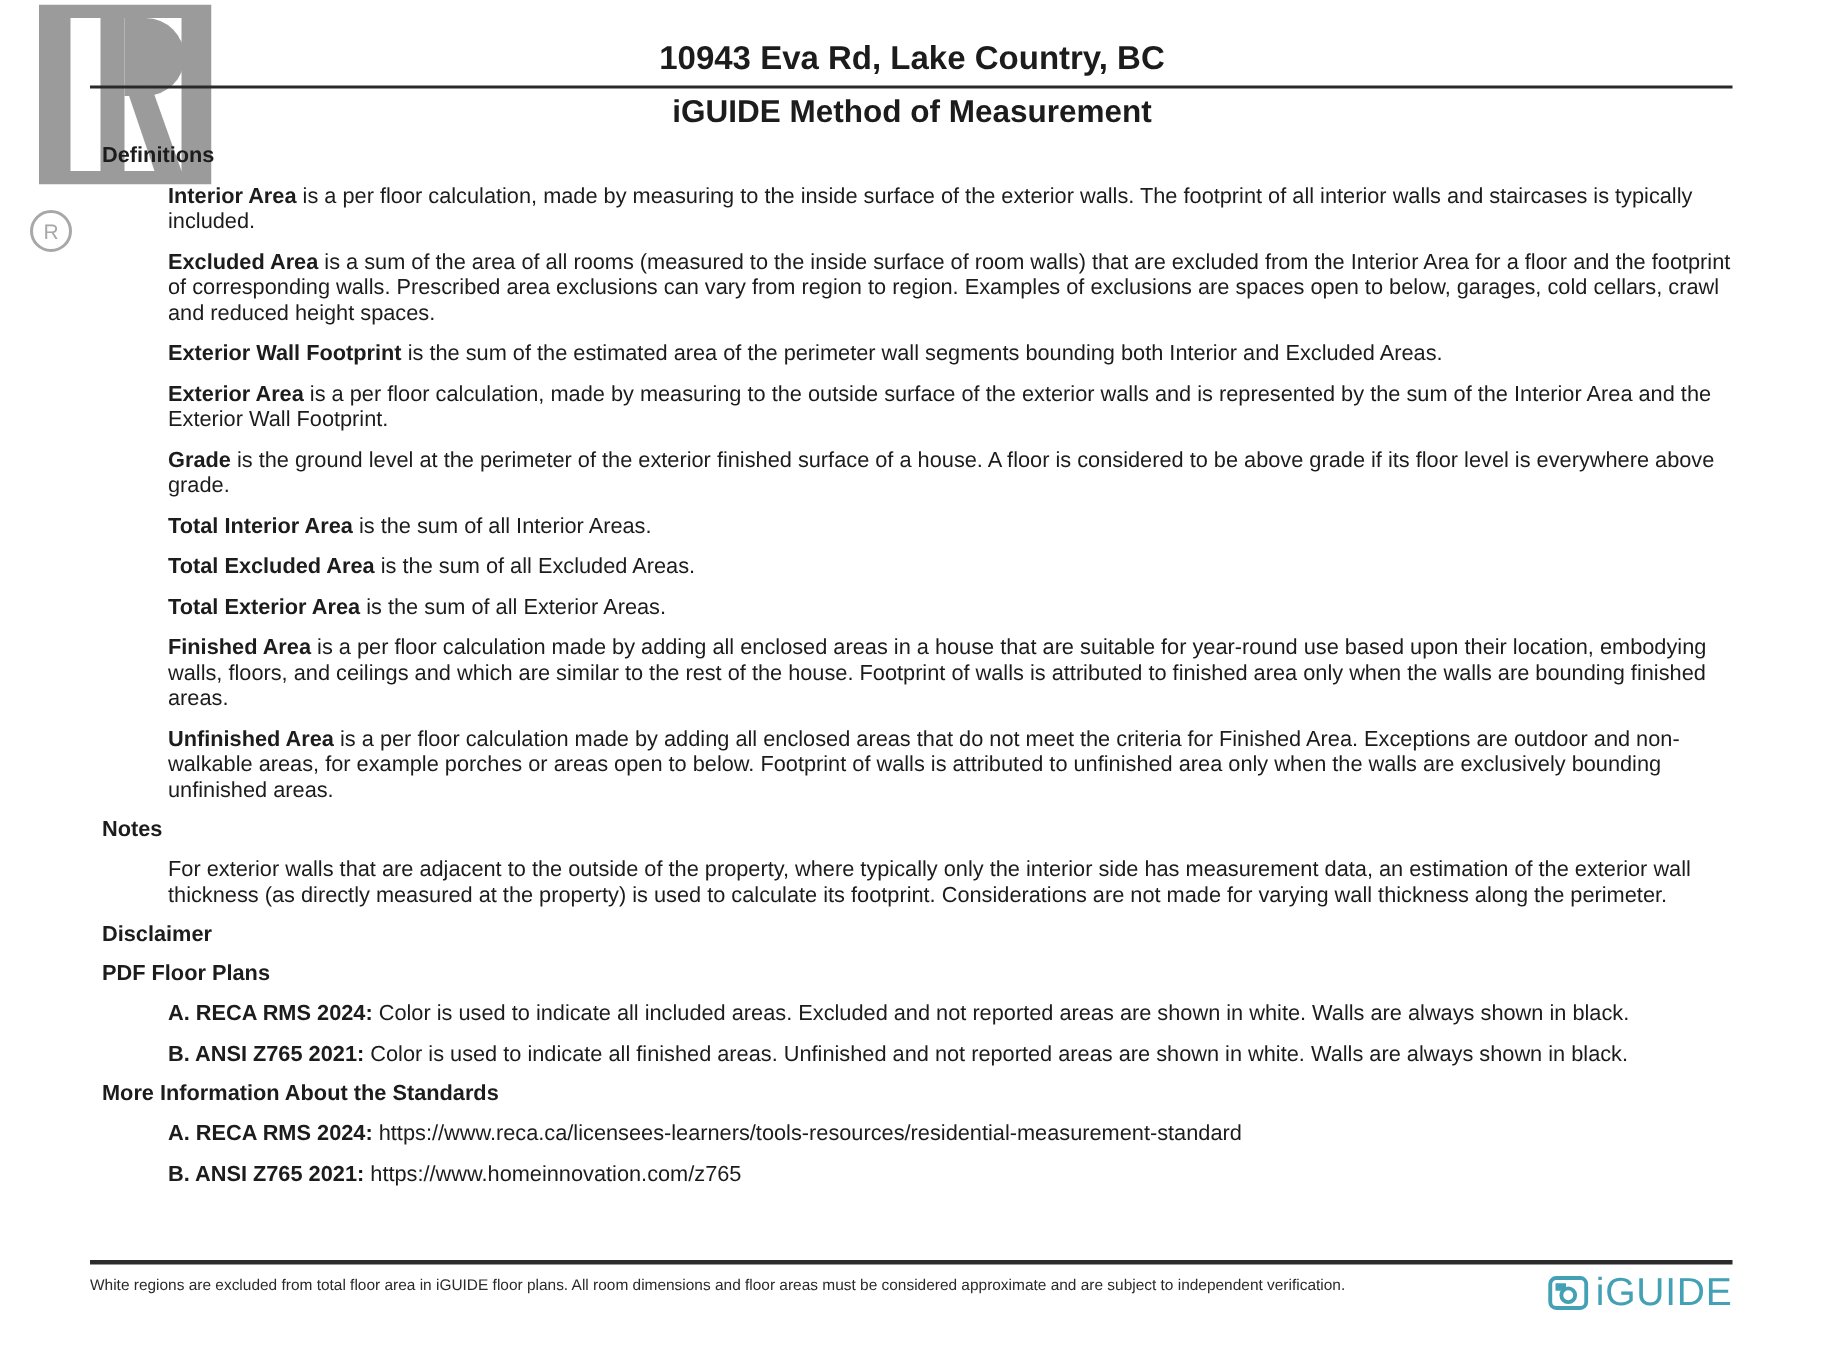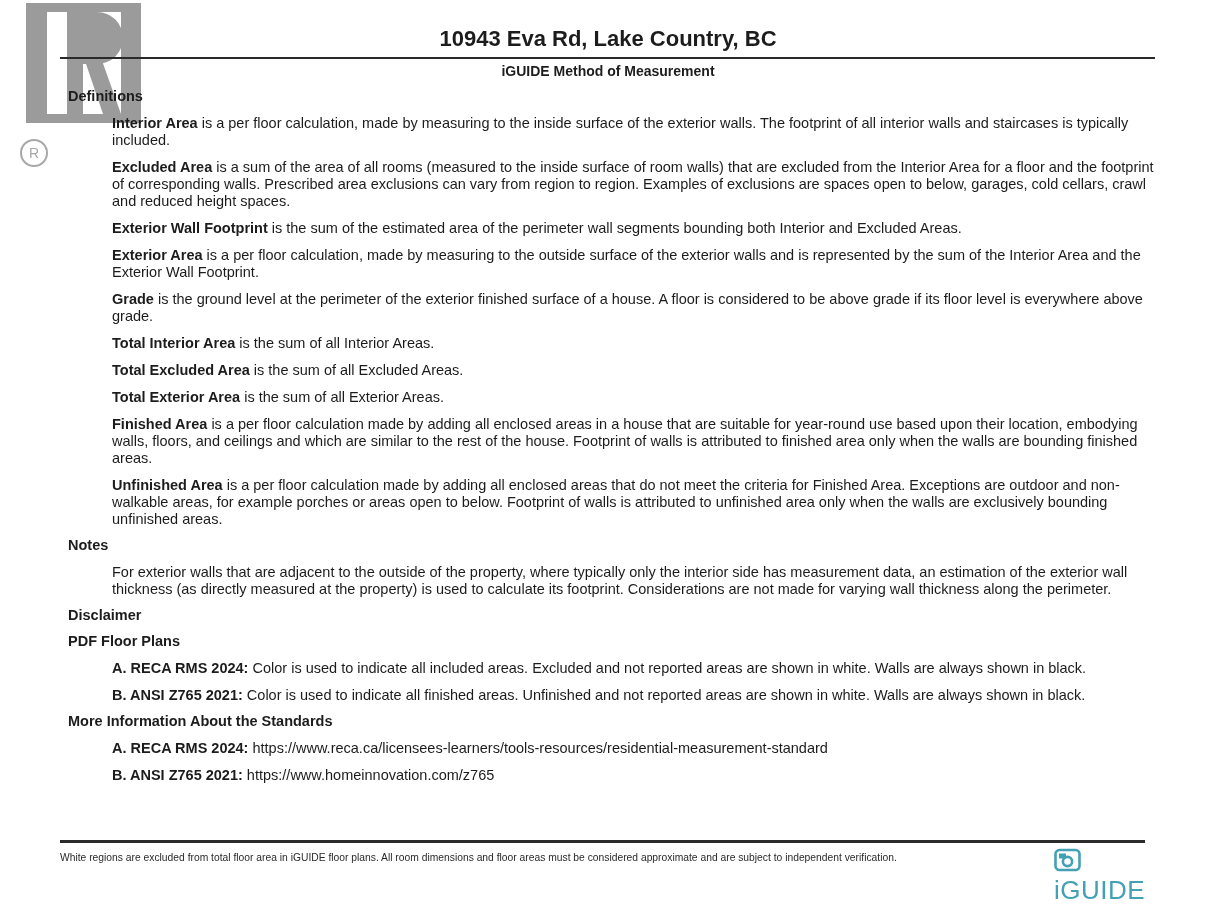"iGUIDE Method of Measurement" .subtitle { font-size: 14px -> 21px }
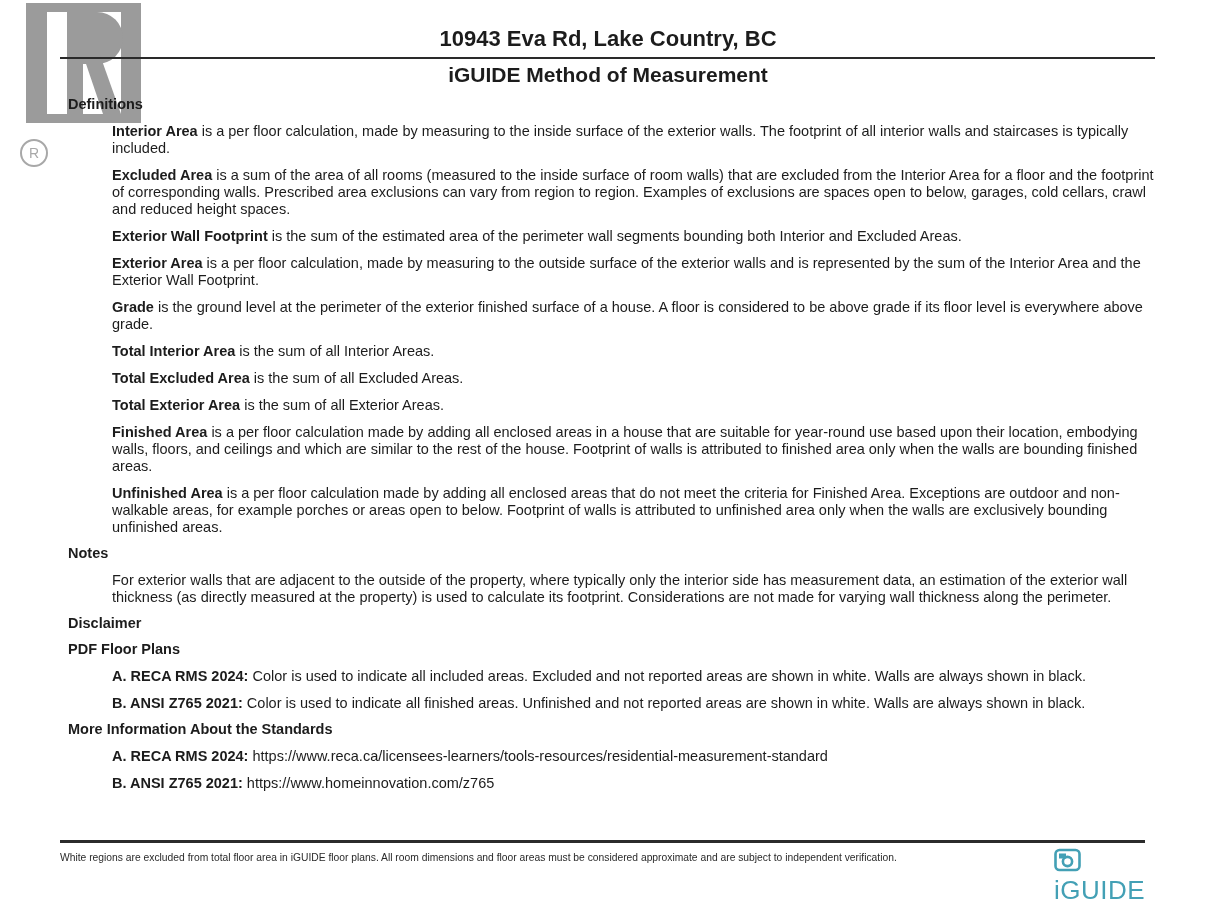"White regions are excluded from" .footer { right: 71px -> 61px }
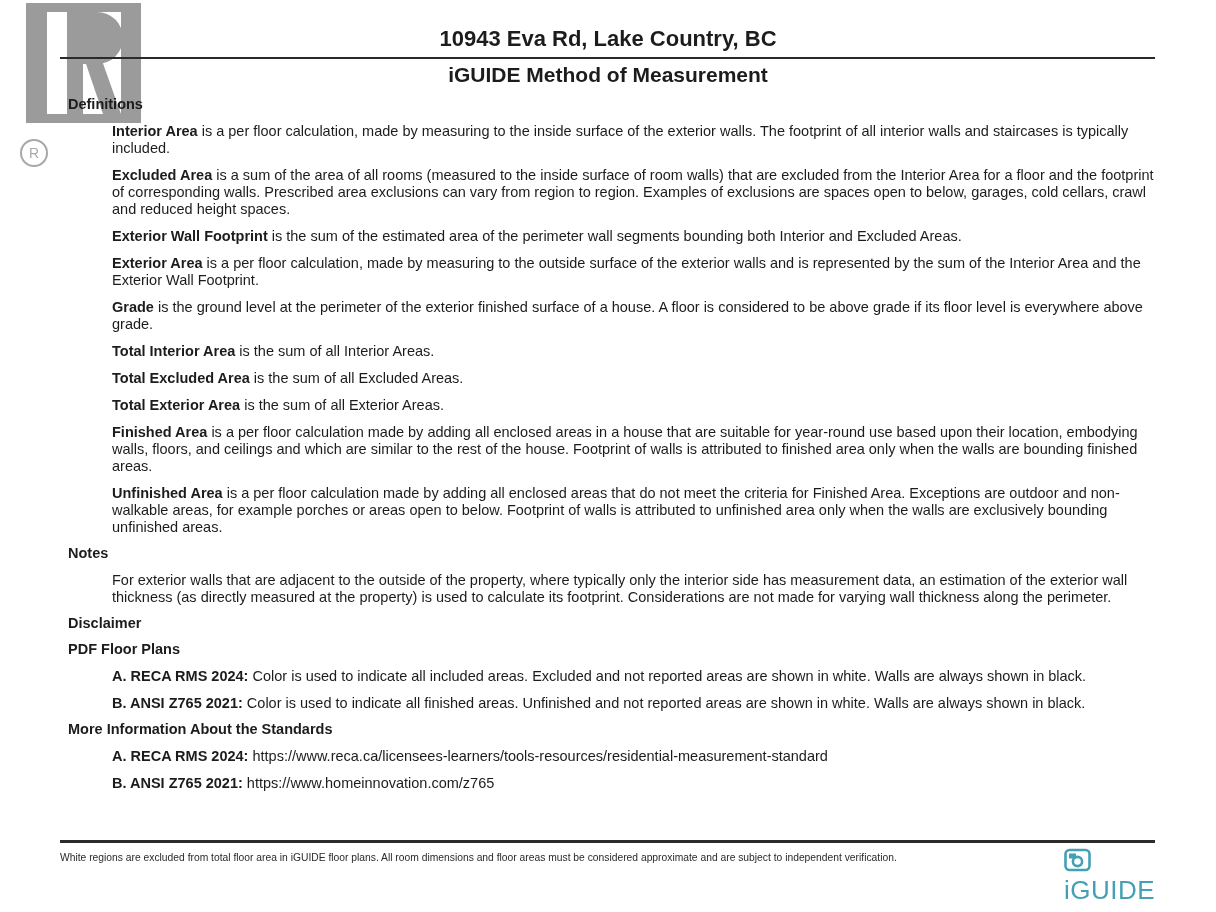"iGUIDE" .brand { align-items: flex-start -> flex-end; flex-direction: column -> none }
